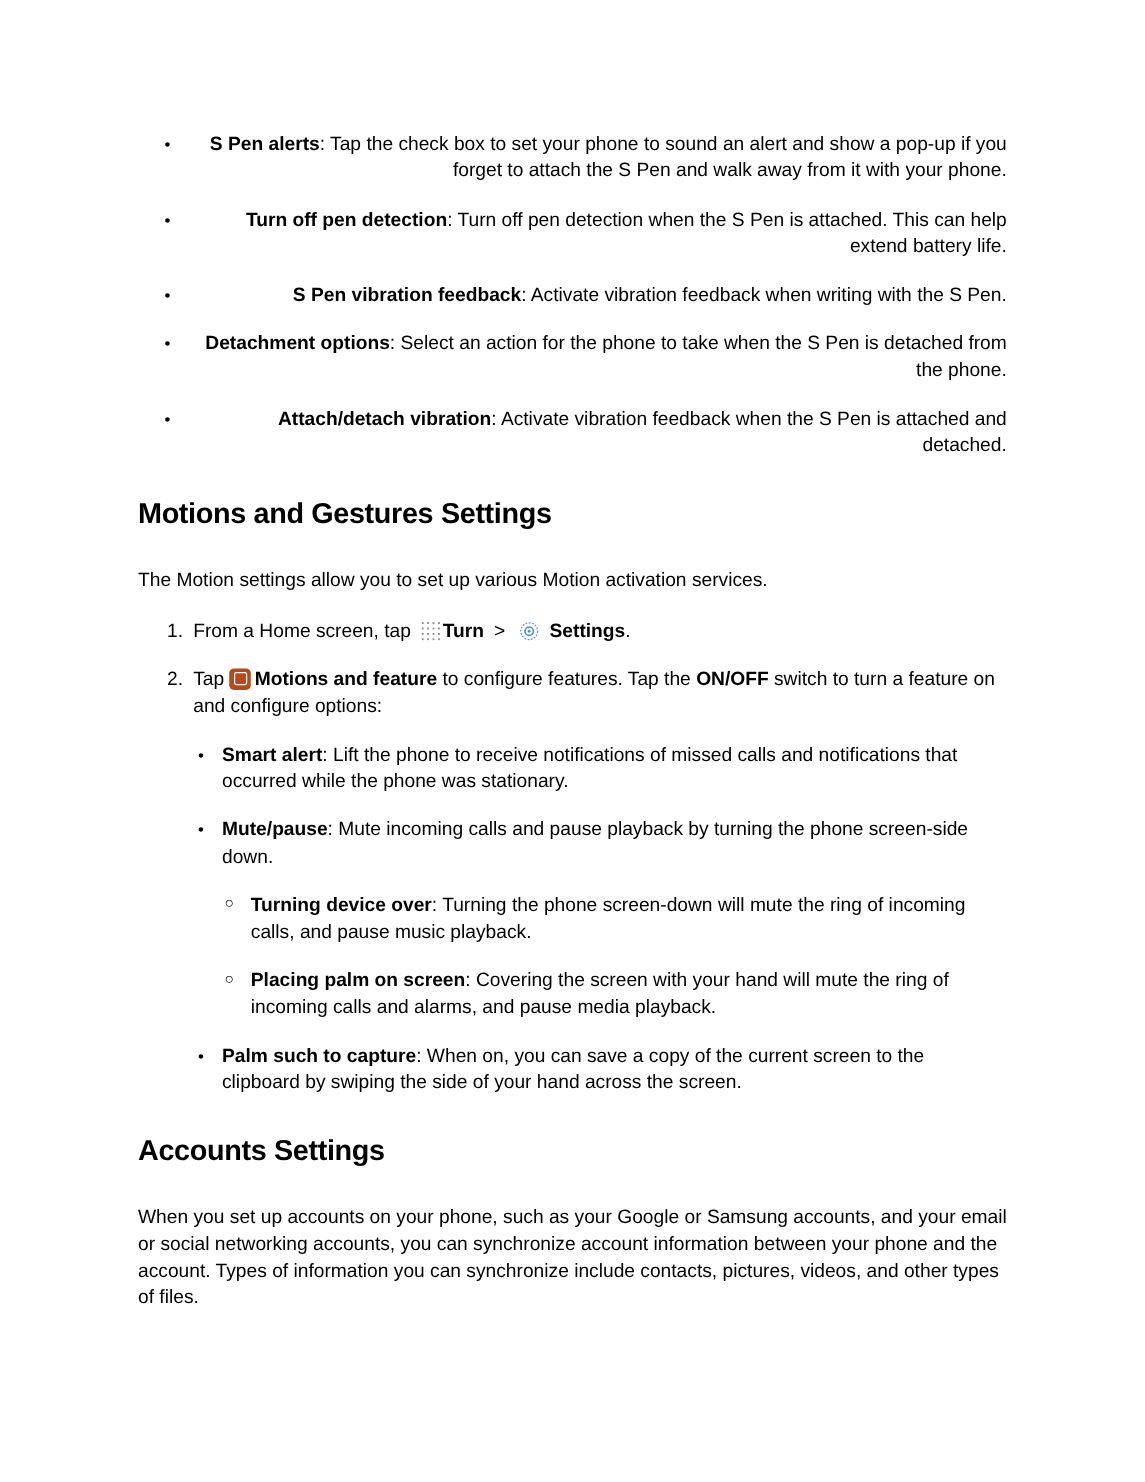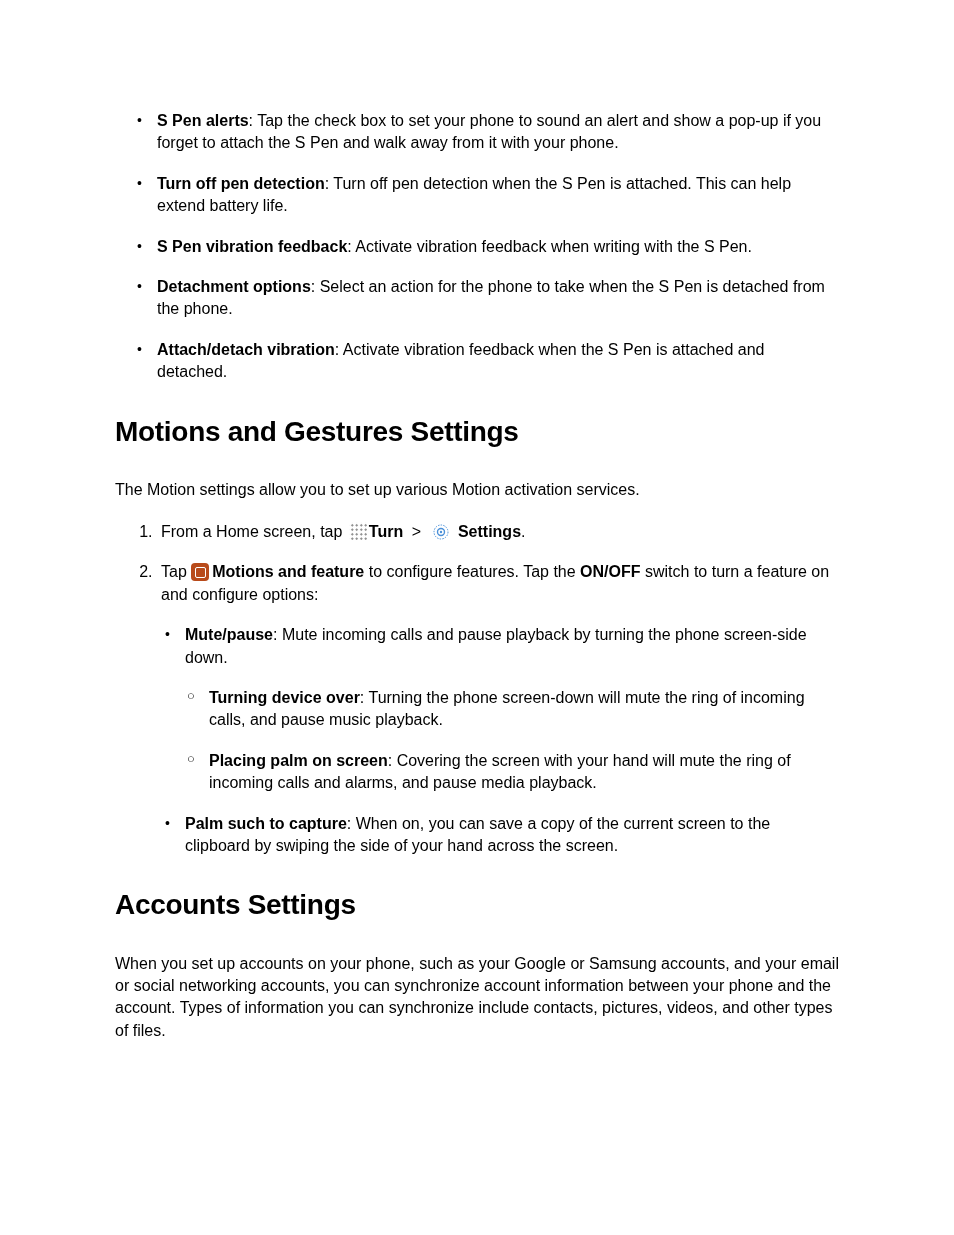"S Pen alerts: Tap the" ul.main-bullets { text-align: none -> right }
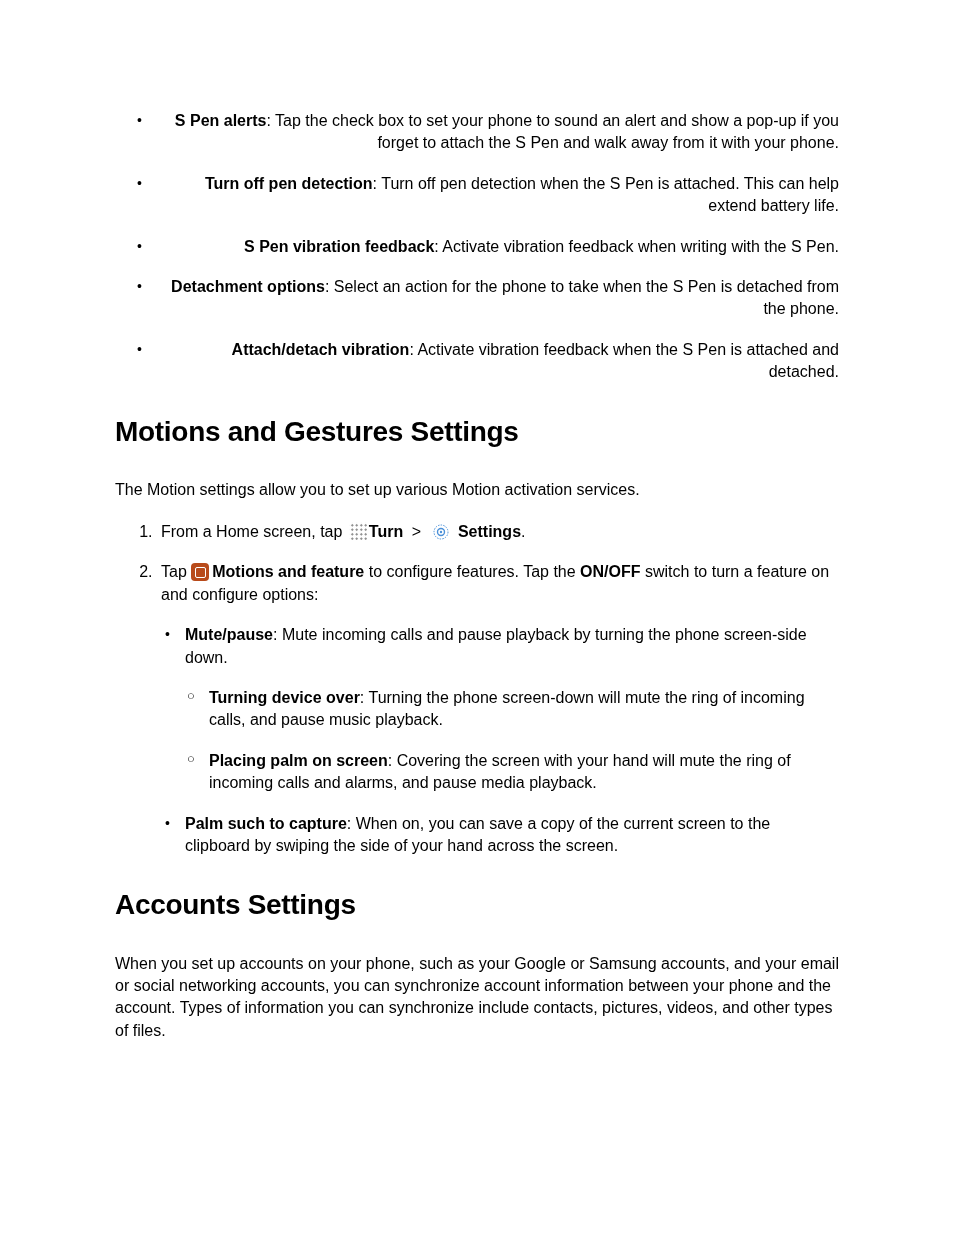"Motions and Gestures Settings" h2.section { font-size: 28px -> 24px }
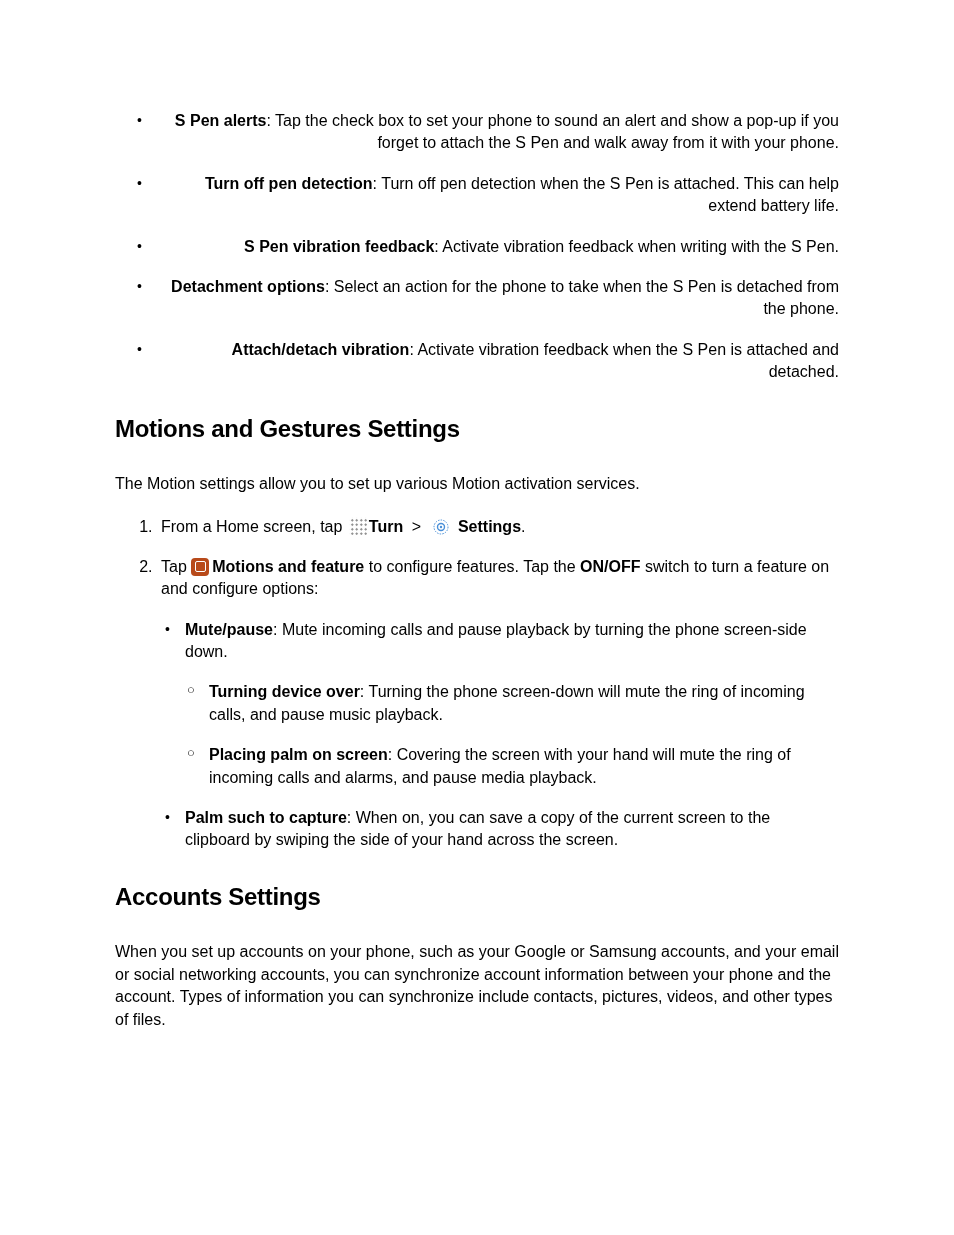"Smart alert: Lift the phone" li { html: none -> <li><span>Smart alert</span><span>: Lift the phone to receive notifications of missed calls and notifications that occurred while the phone was stationary.</span></li> }
